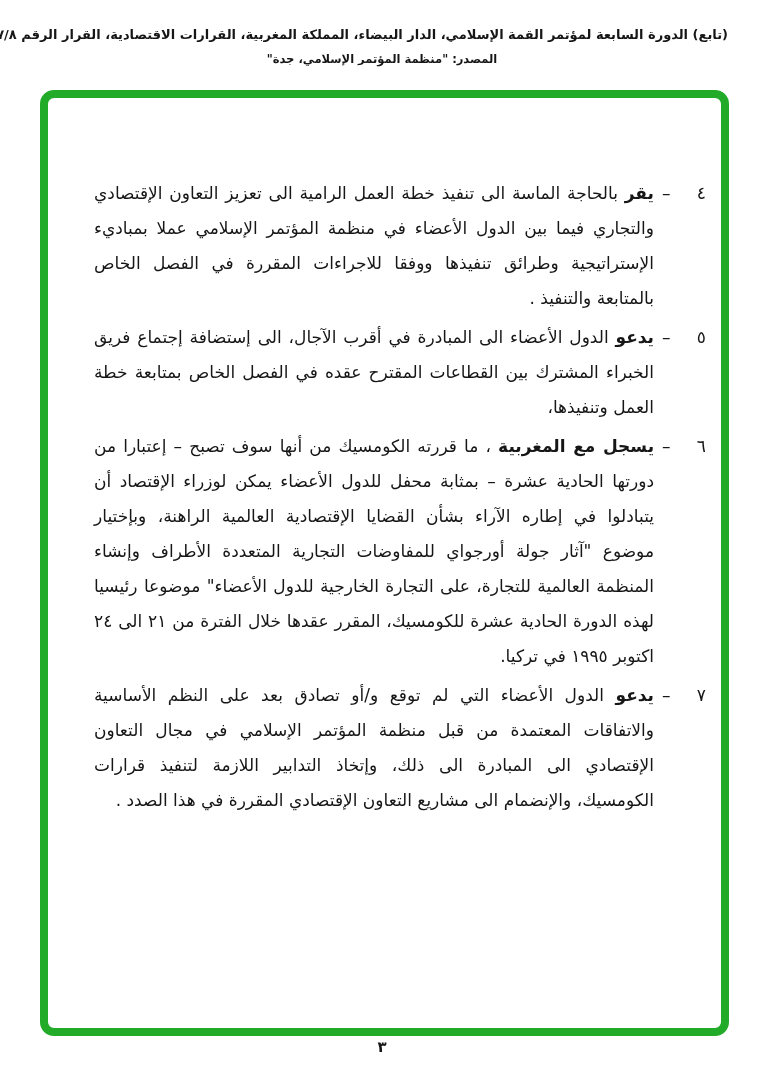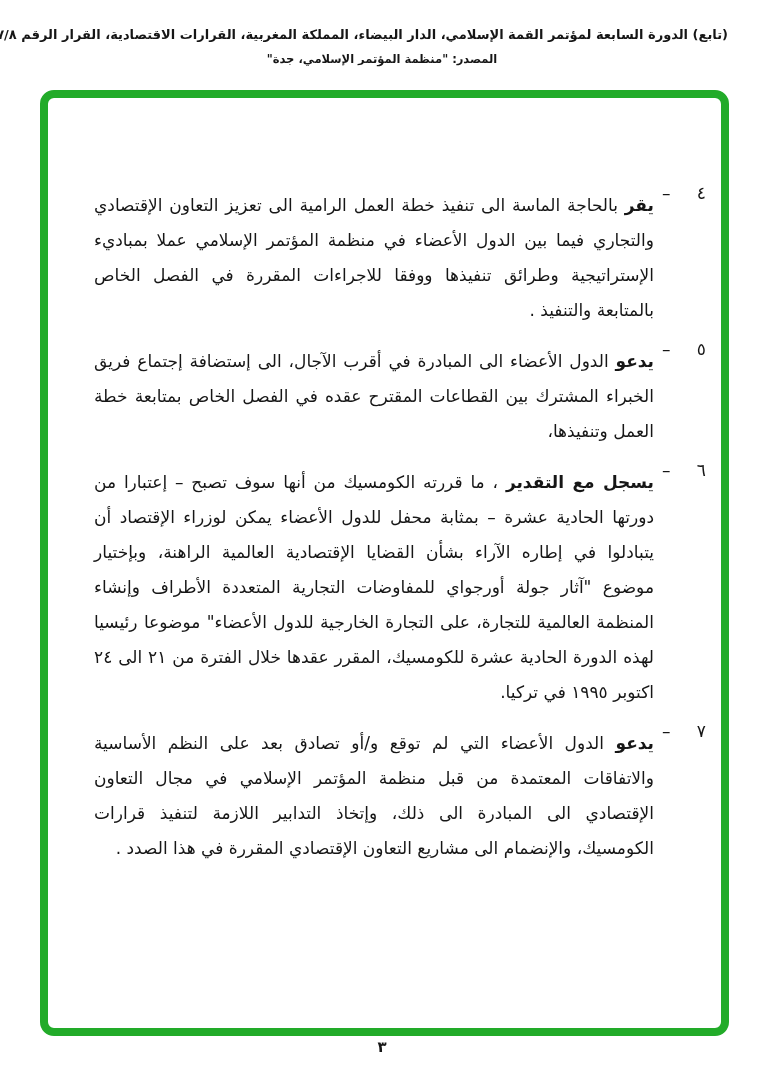"يقر بالحاجة الماسة الى تنفيذ" .item-body { margin-top: 12px -> none }
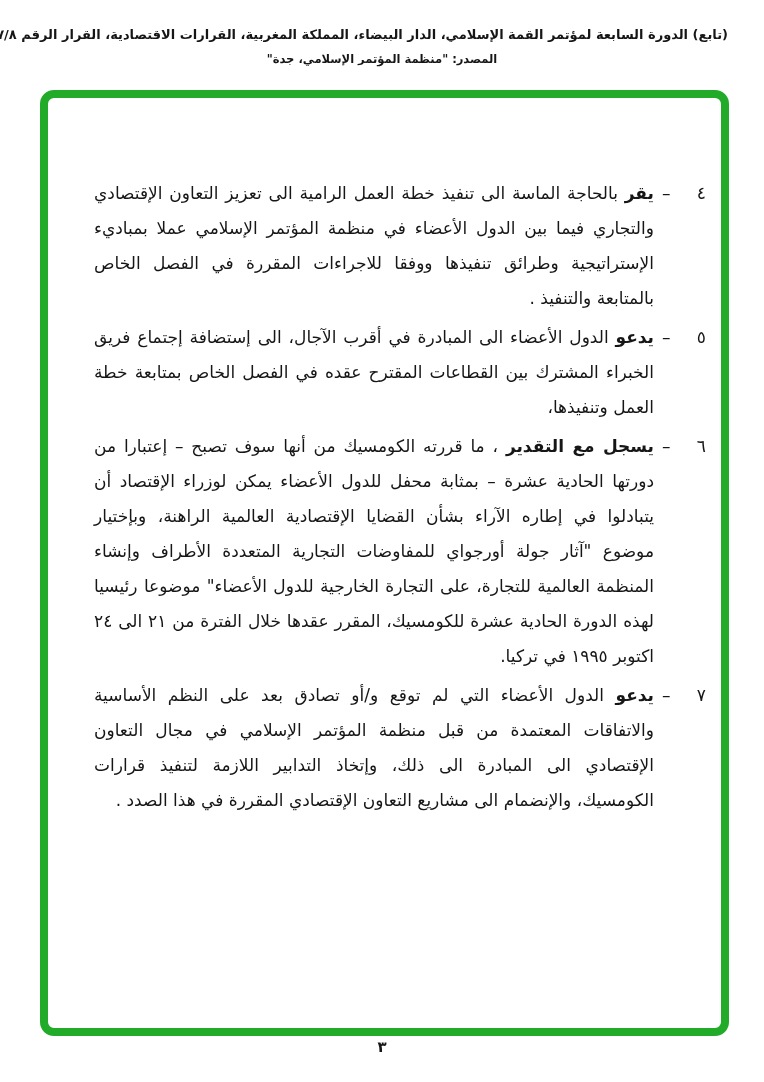"يسجل مع التقدير" span.item-lead { text: التقدير -> المغربية }
